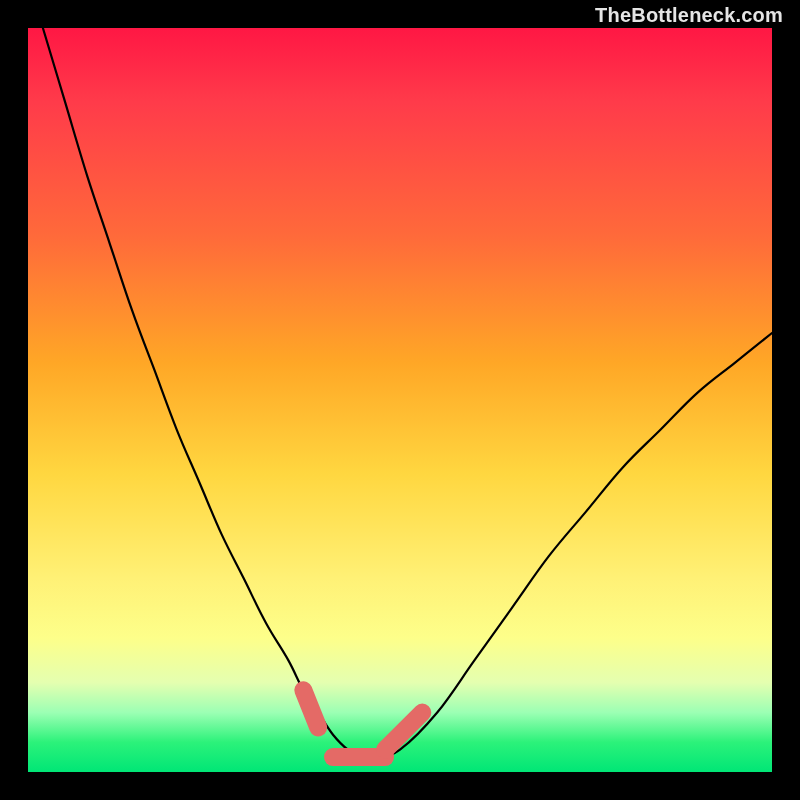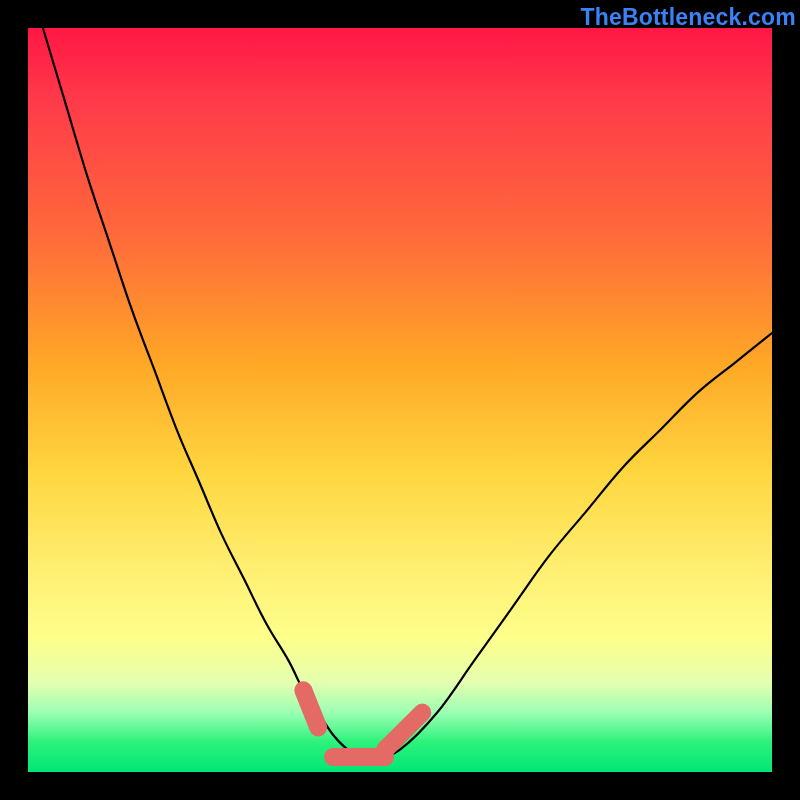"TheBottleneck.com" .watermark { color: #3b82f6 -> #e5e5e5; font-size: 23px -> 20px; right: 4px -> 17px }
